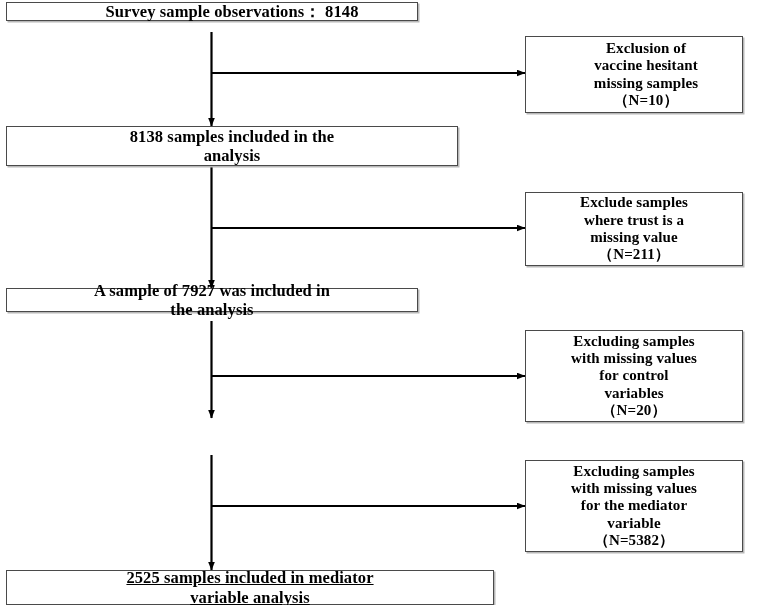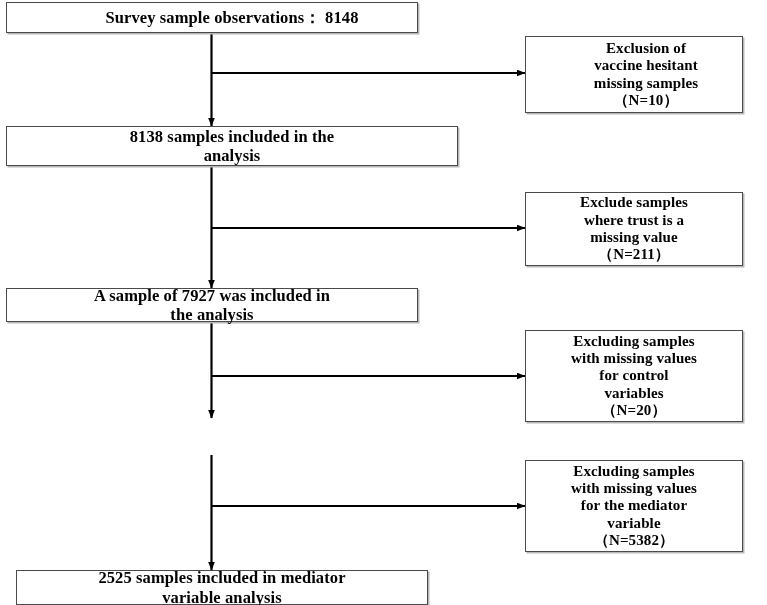"Survey sample observations： 8148" div.node { height: 31px -> 19px }
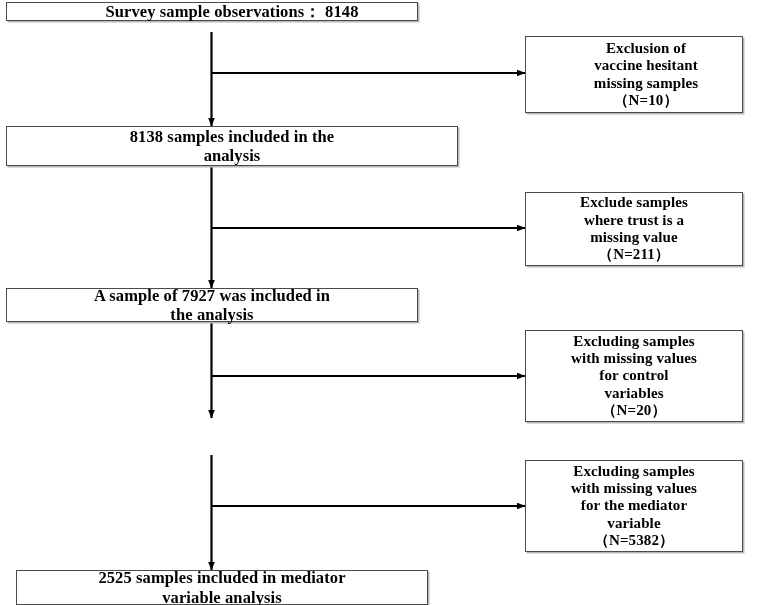"A sample of 7927 was" div.node { height: 34px -> 24px }
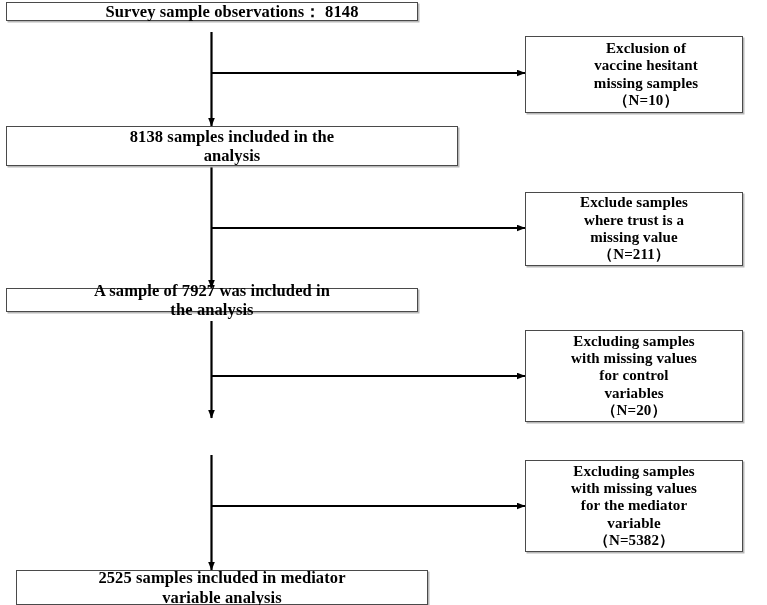"2525 samples included in mediator" div.node { left: 16px -> 6px; text-decoration: none -> underline; width: 412px -> 488px }
